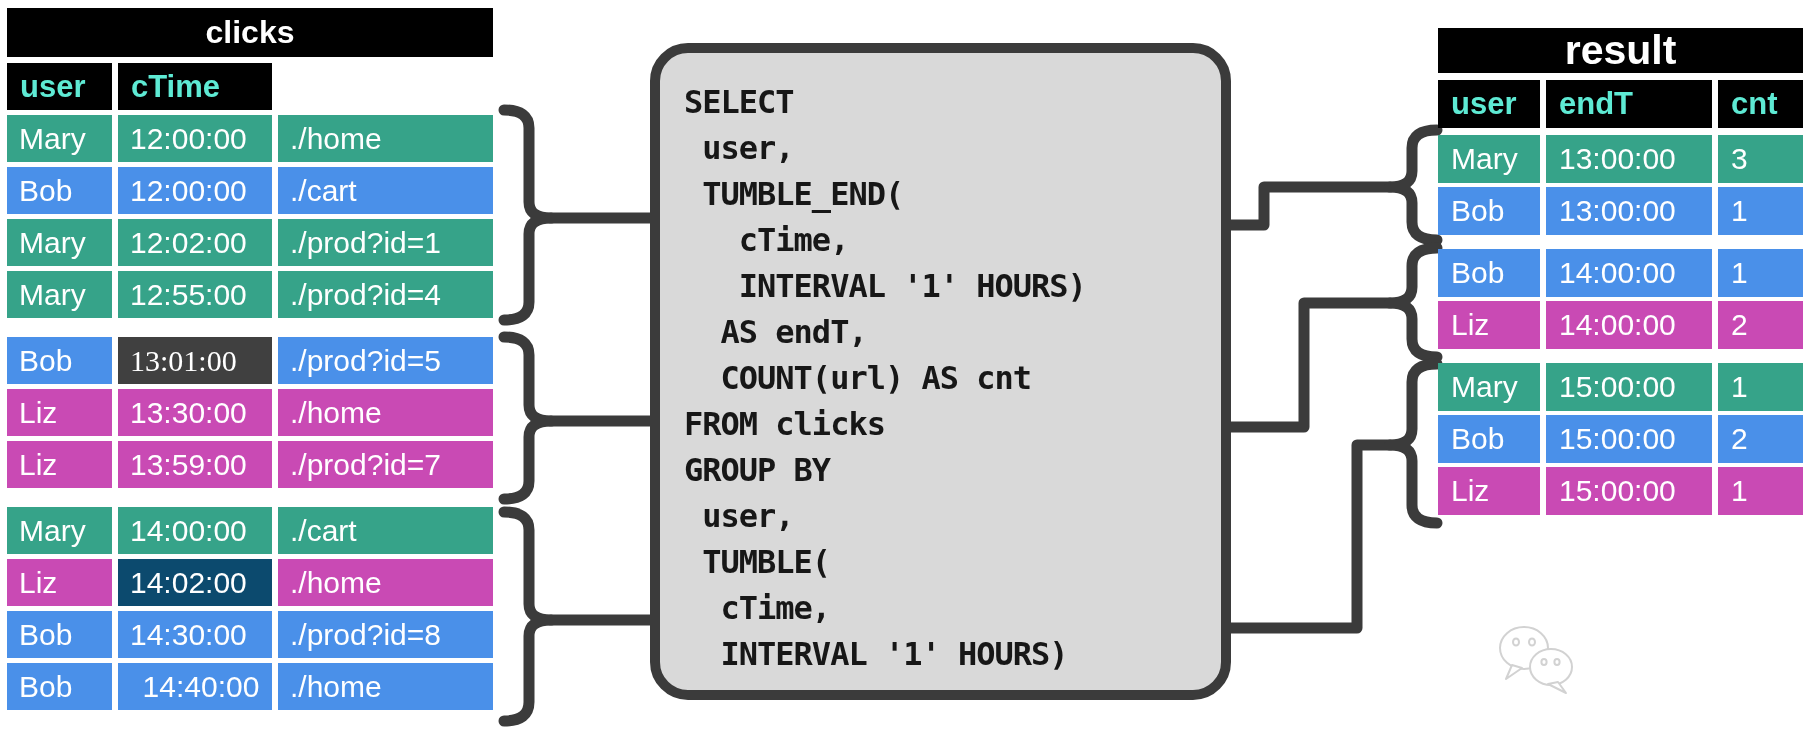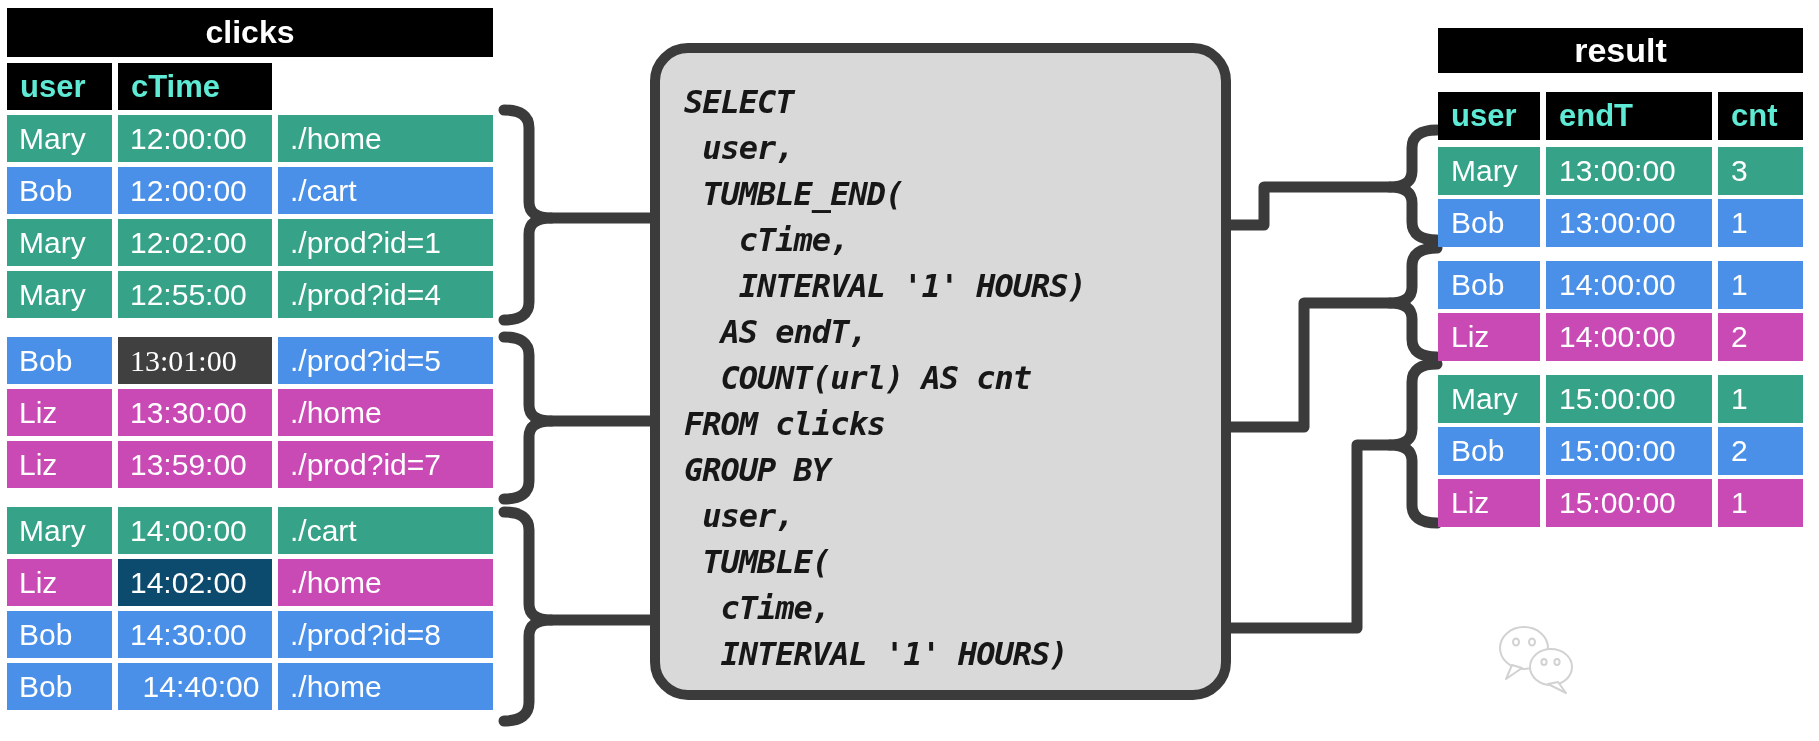"result" .result .ttl { font-size: 34px -> 41px; margin-bottom: 19px -> 7px }
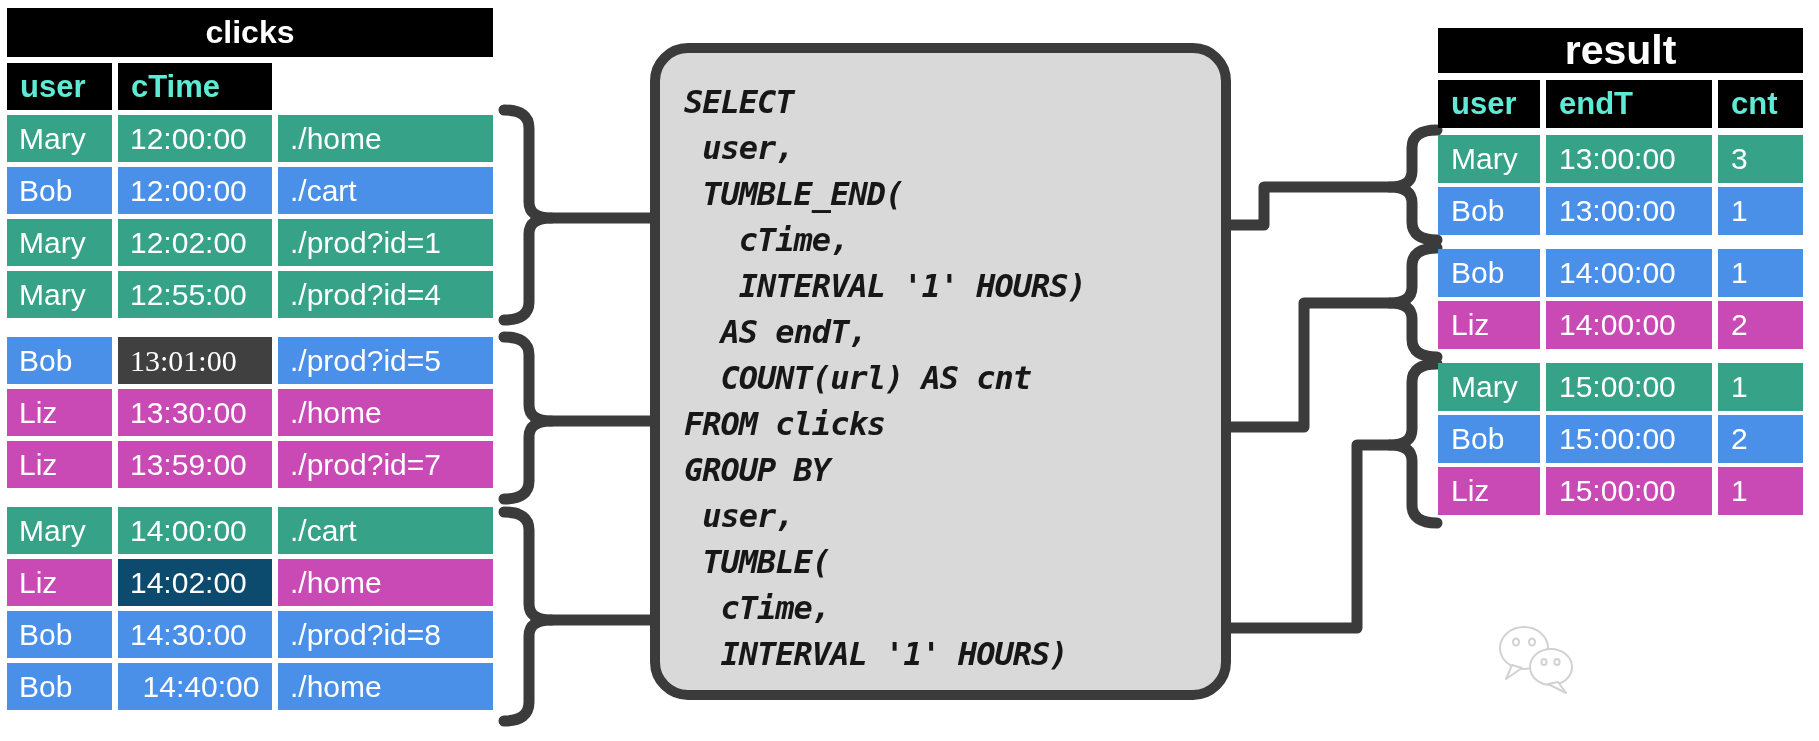"SELECT" .sqlbox { font-style: italic -> none }
